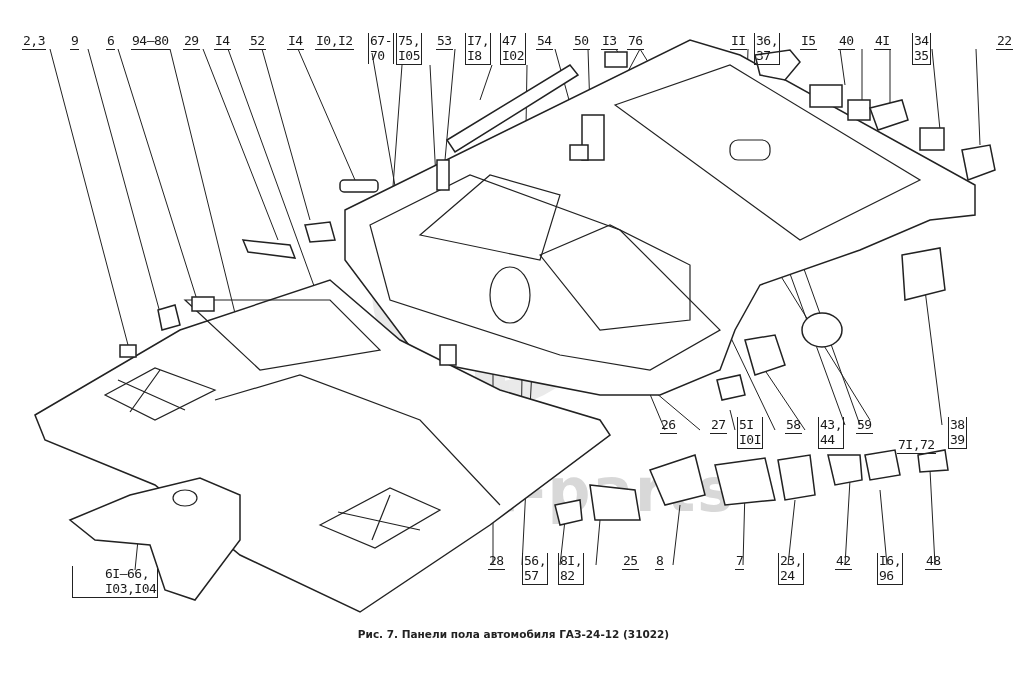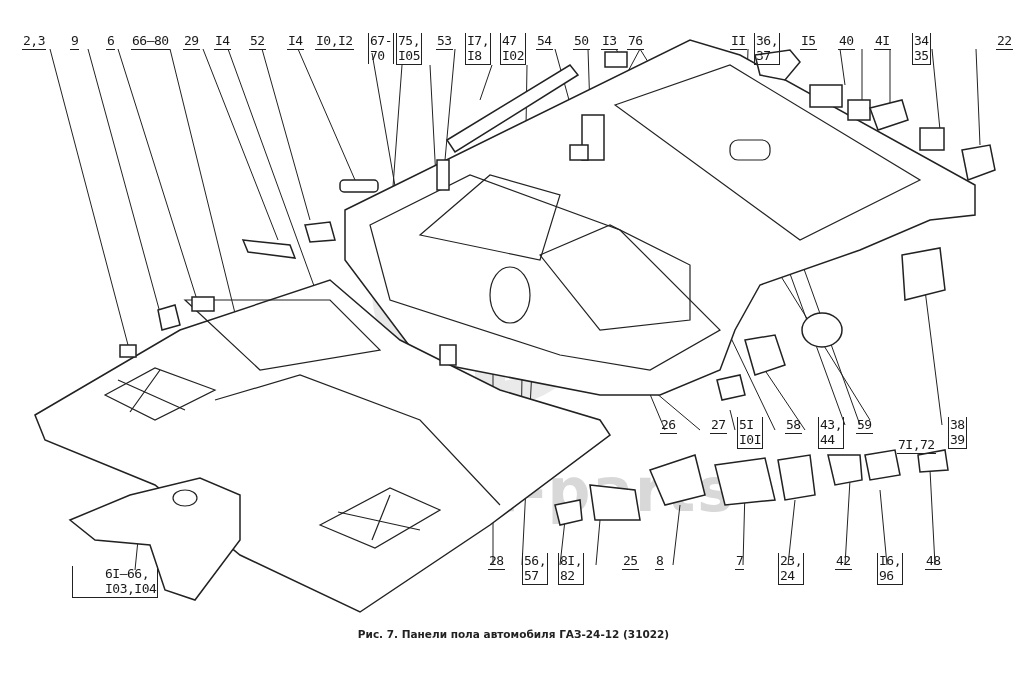"66–80" div.lbl { text: 66 -> 94 }
